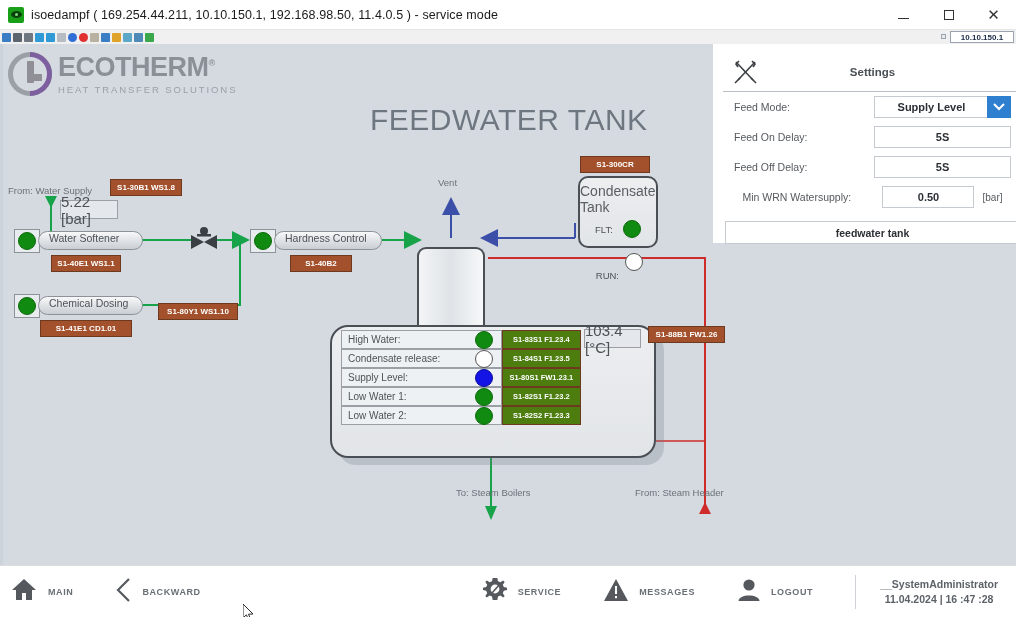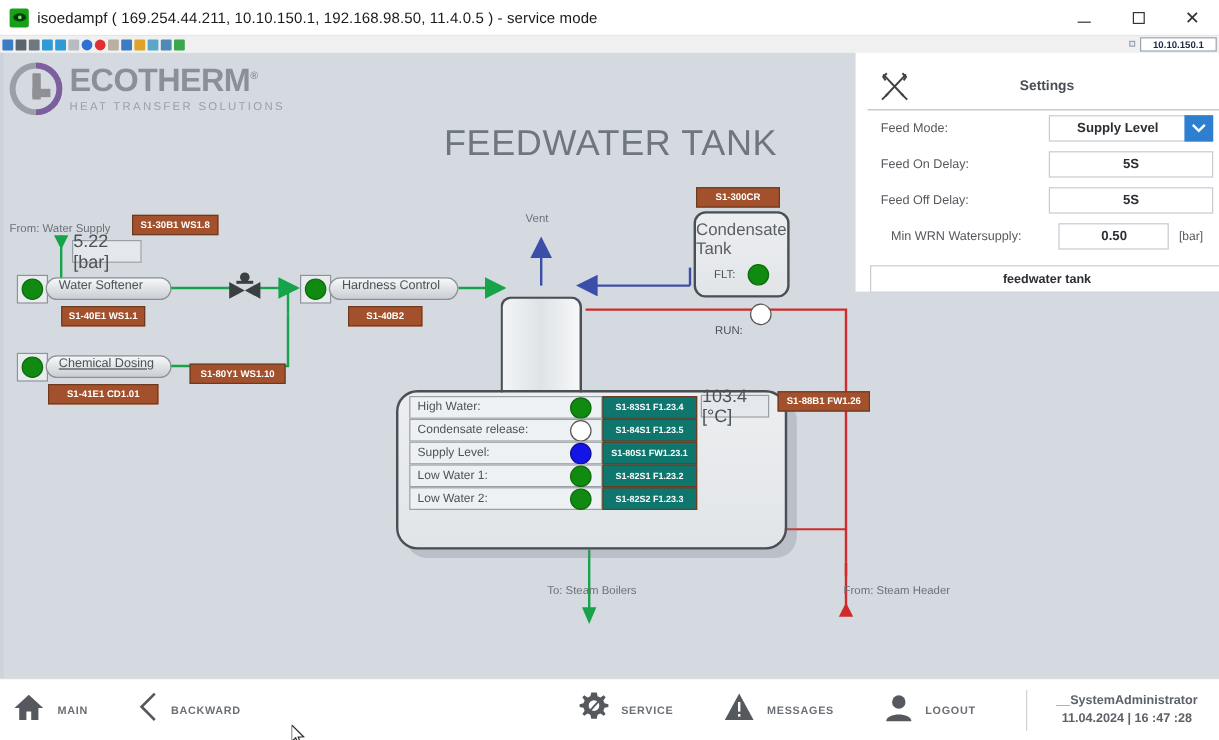"Chemical Dosing" div.pill { text-decoration: underline -> none }
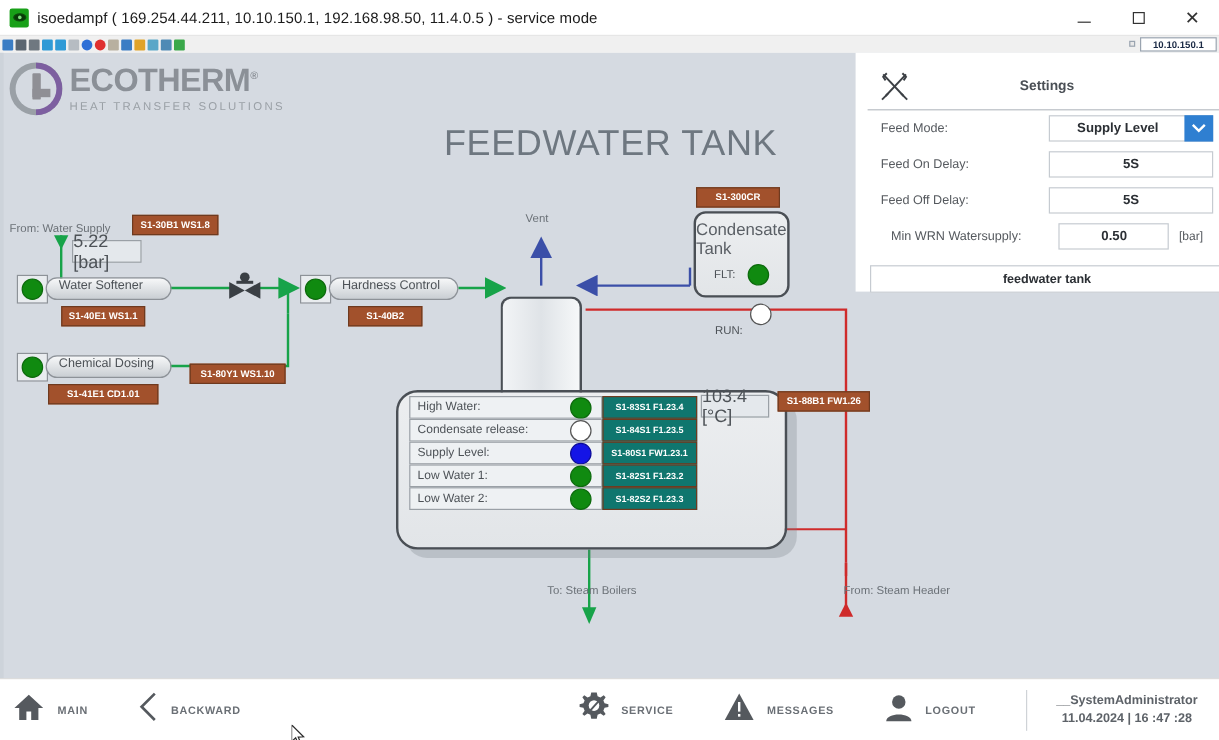"S1-83S1 F1.23.4" .ind-tag { background: #0f766e -> #4d7c0f }
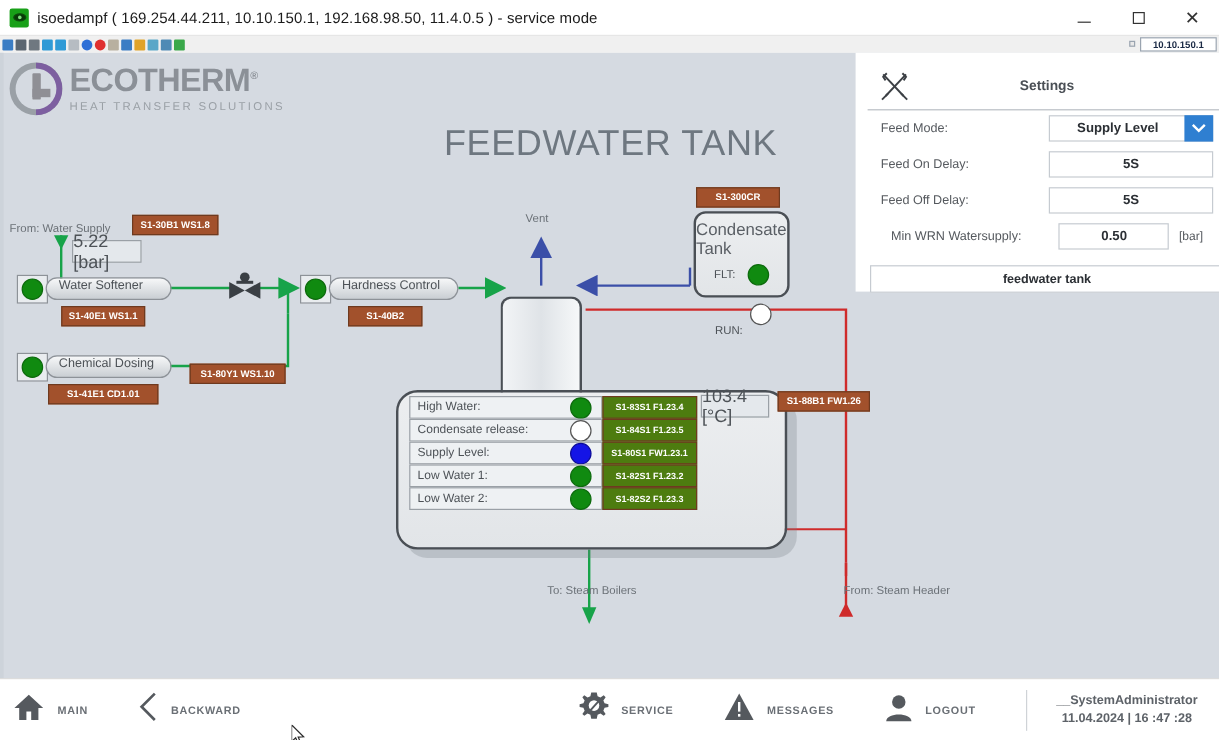"From: Steam Header" div.plabel { left: 703px -> 635px }
